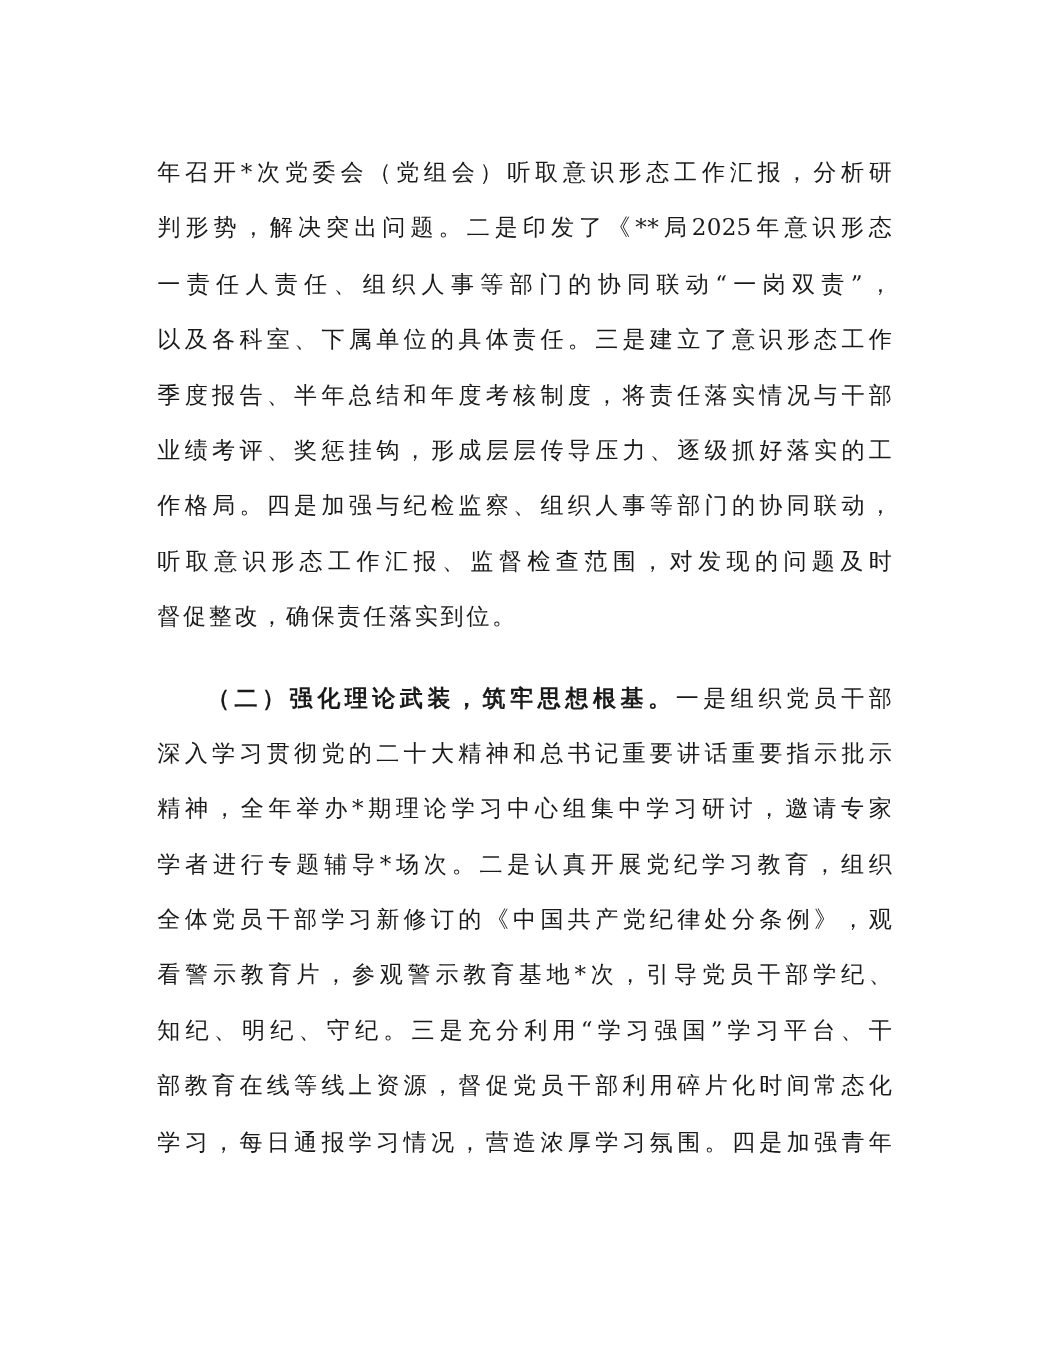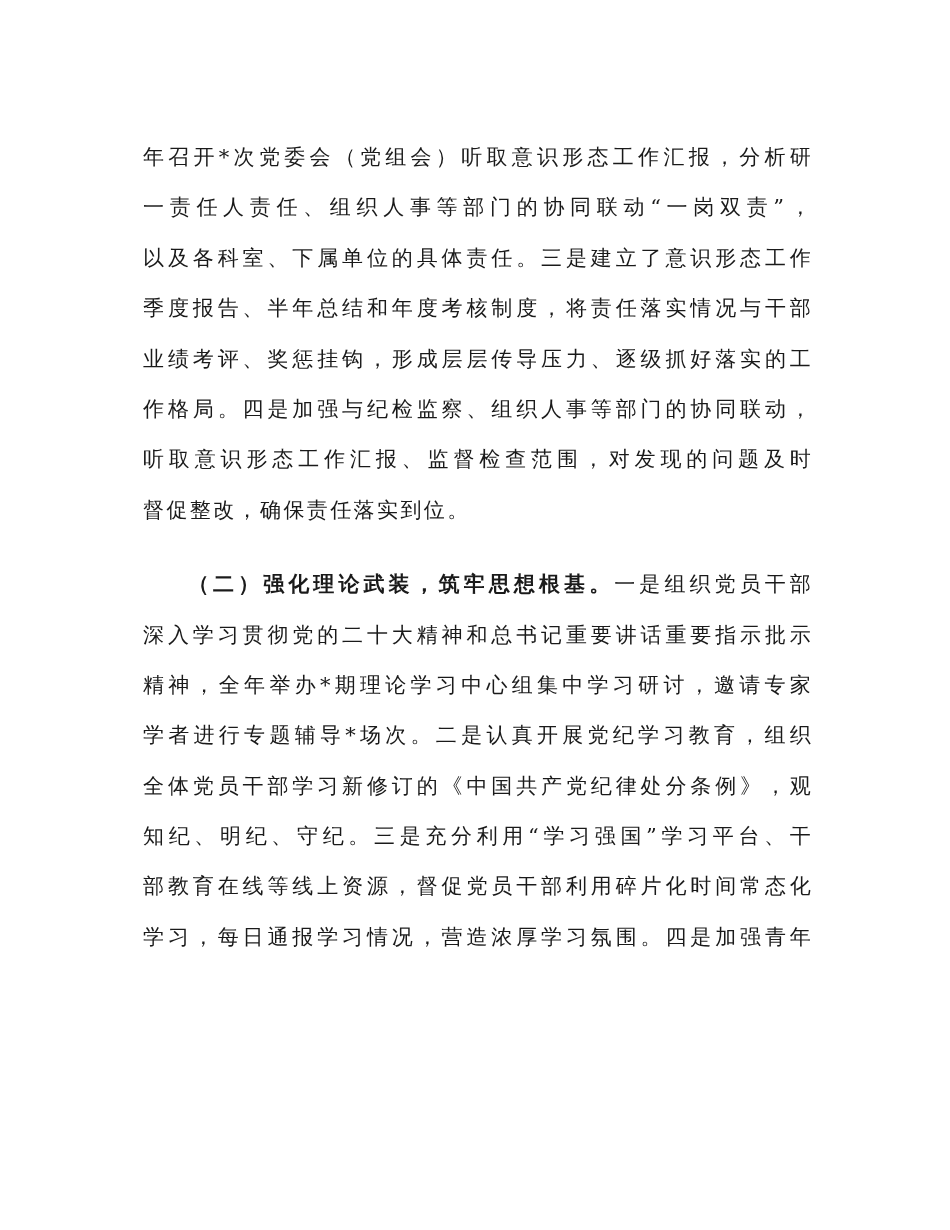"判形势，解决突出问题。二是印发了《**局2025年意识形态" div.line { html: none -> <div>判形势，解决突出问题。二是印发了《**局2025年意识形态</div> }
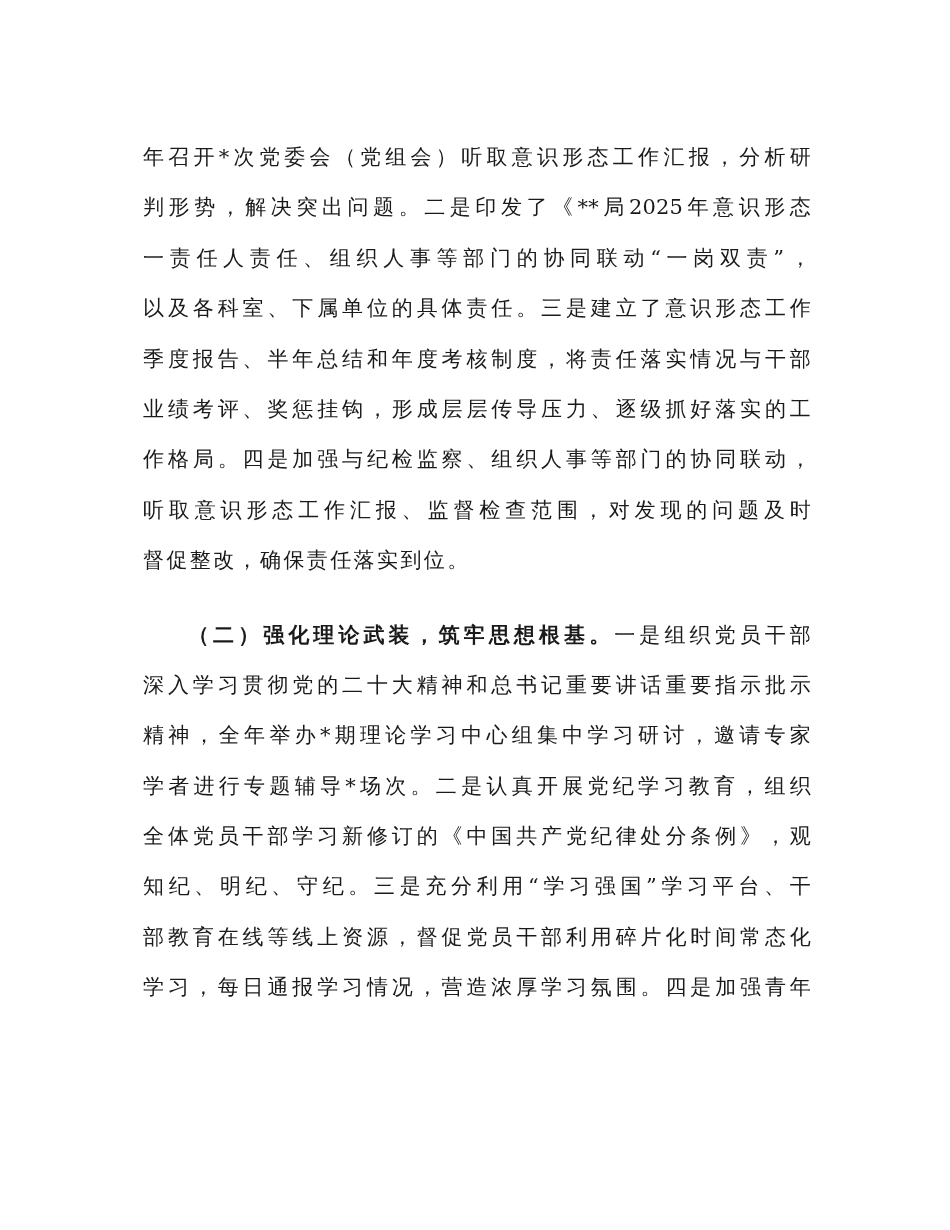"看警示教育片，参观警示教育基地*次，引导党员干部学纪、" div.line { html: none -> <div>看警示教育片，参观警示教育基地*次，引导党员干部学纪、</div> }
